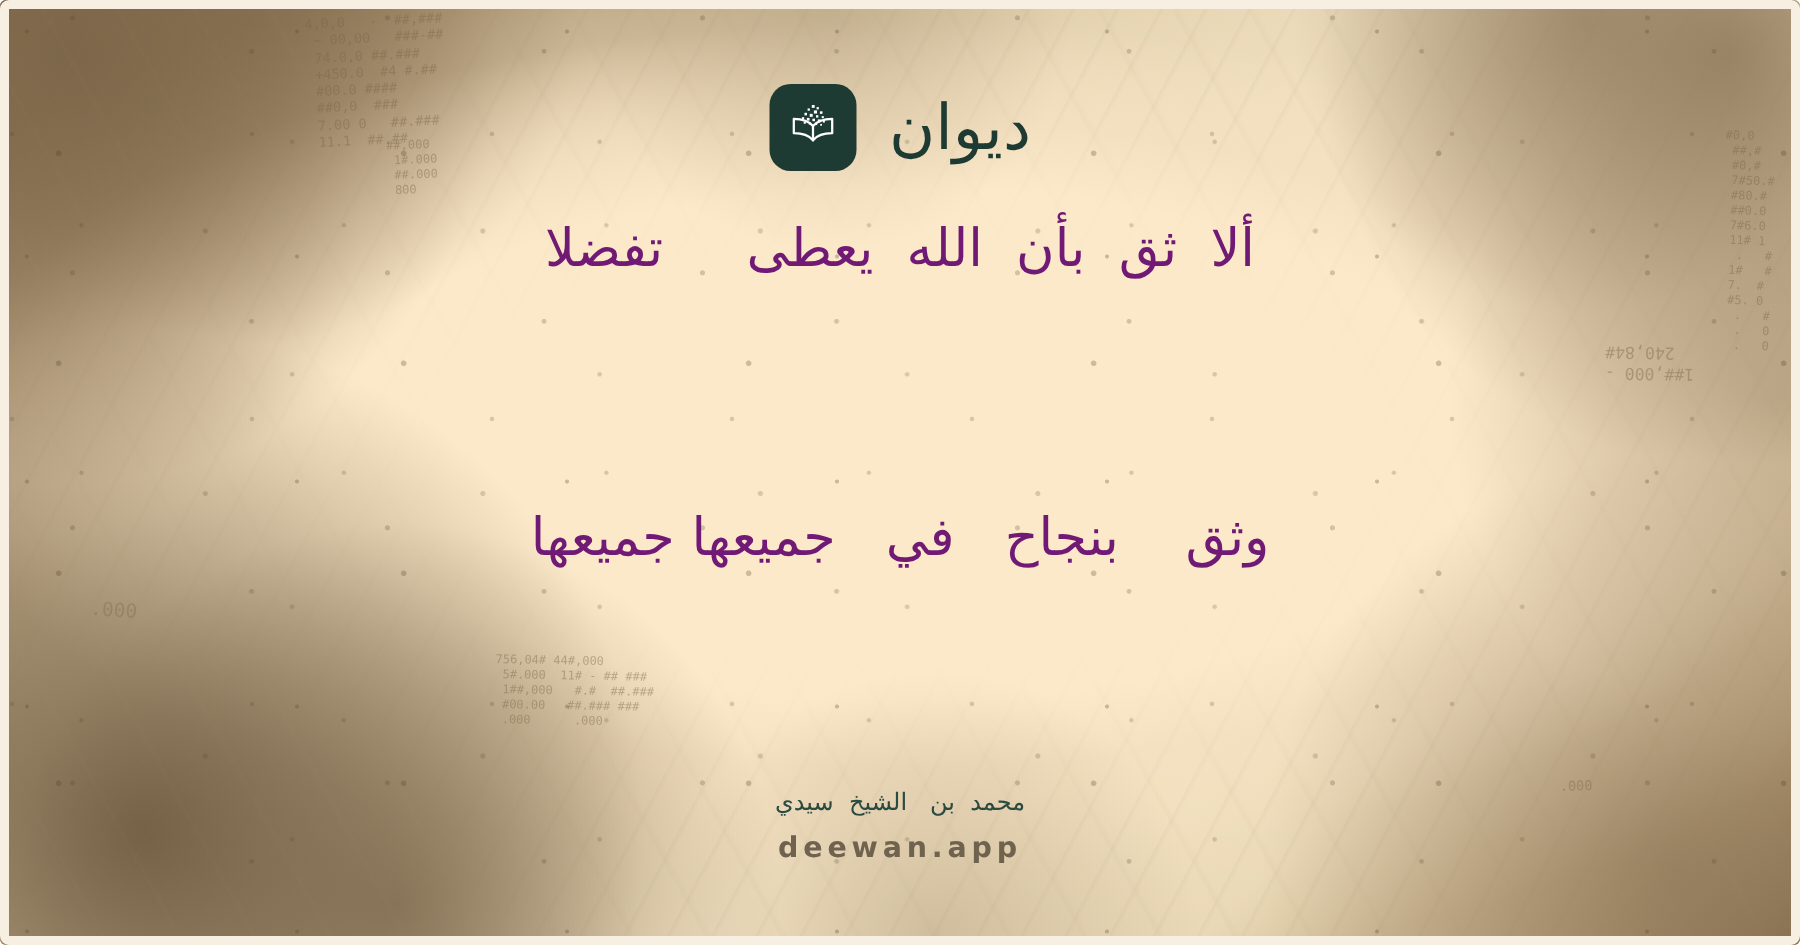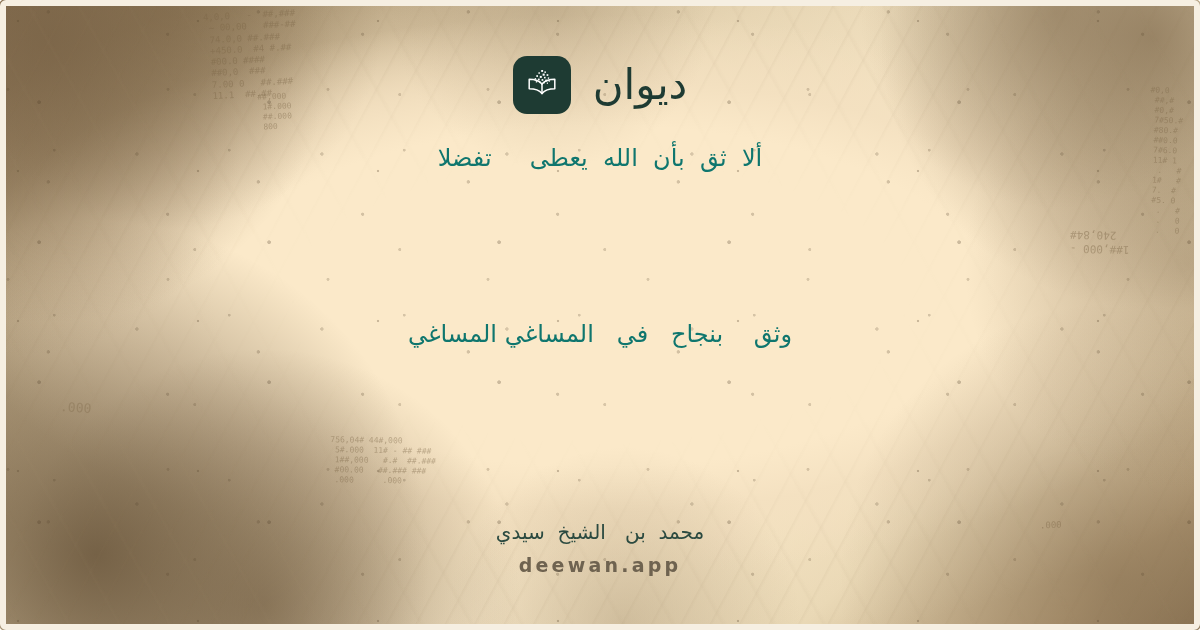"ألا ثق بأن الله يعطى" .verse-line { color: #0f766e -> #701a75; font-size: 24px -> 35px }
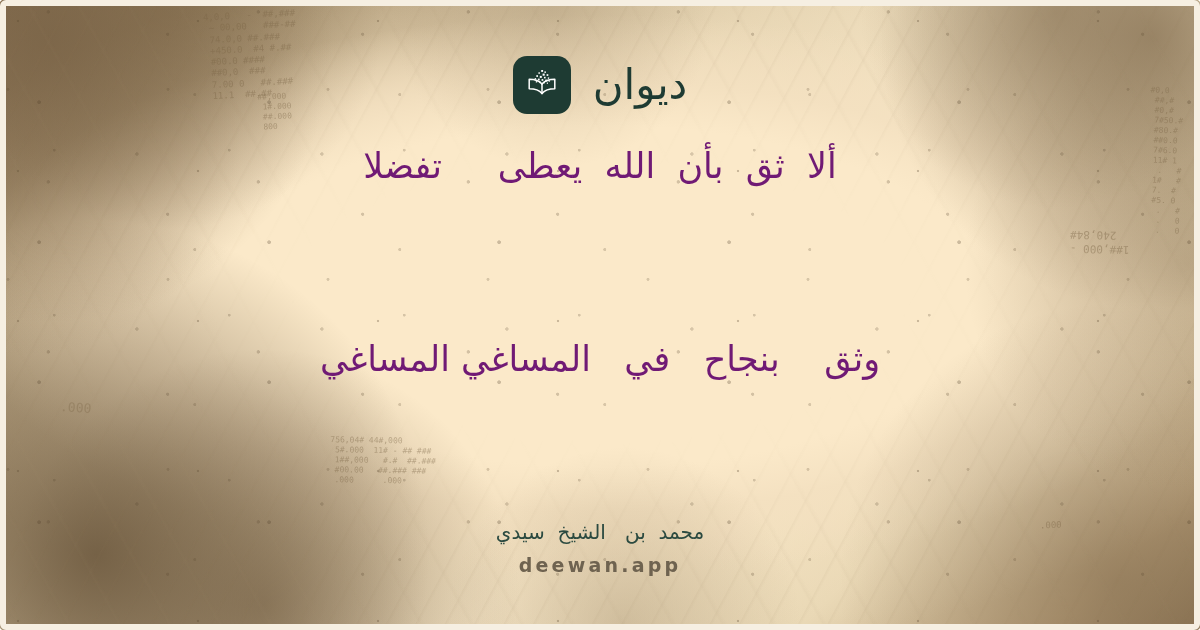"وثق بنجاح في المساغي المساغي" div.verse-line { text: المساغي المساغي -> جميعها جميعها }
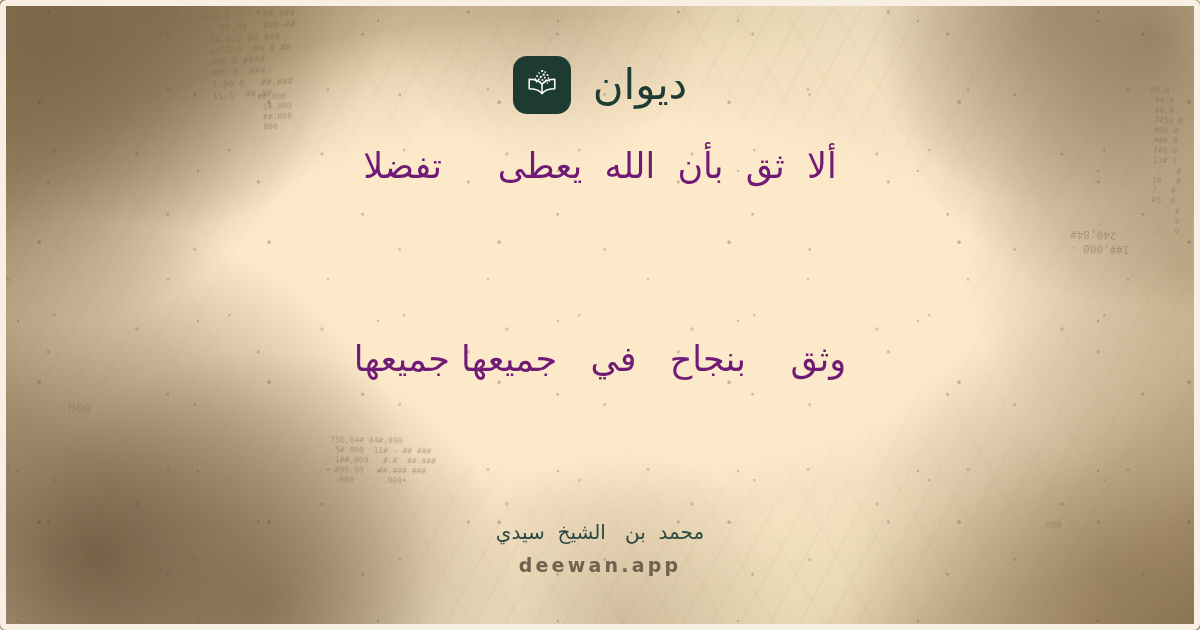"محمد بن الشيخ سيدي" .author { font-size: 20px -> 16px }
